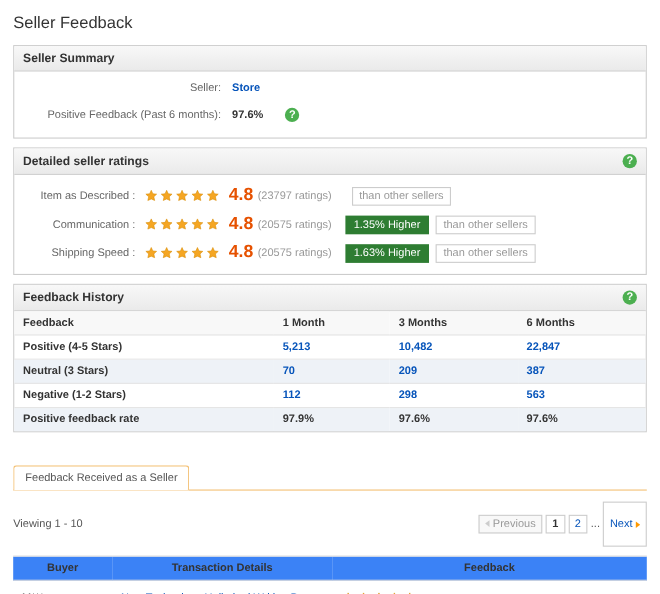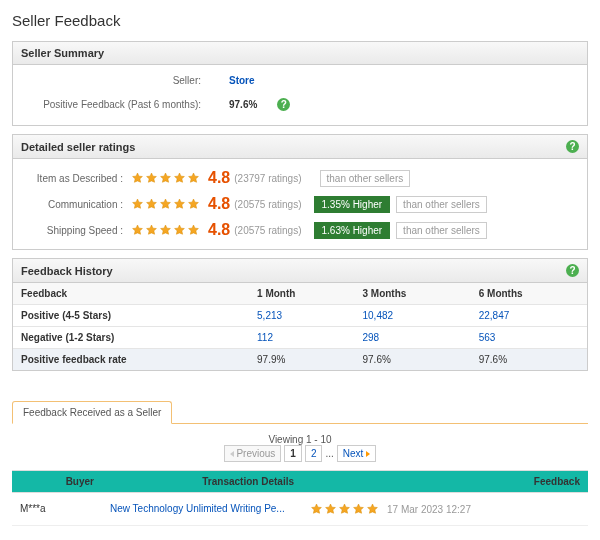"Store" .summary-value { margin-left: 18px -> none }
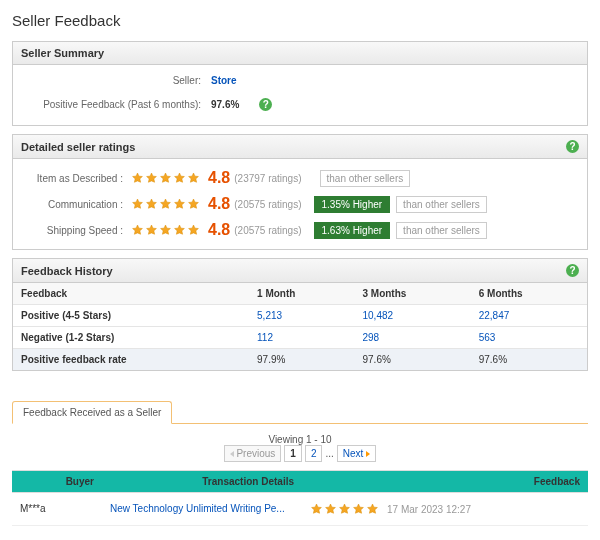"5,213" .history-table th, .history-table td { font-weight: none -> bold }
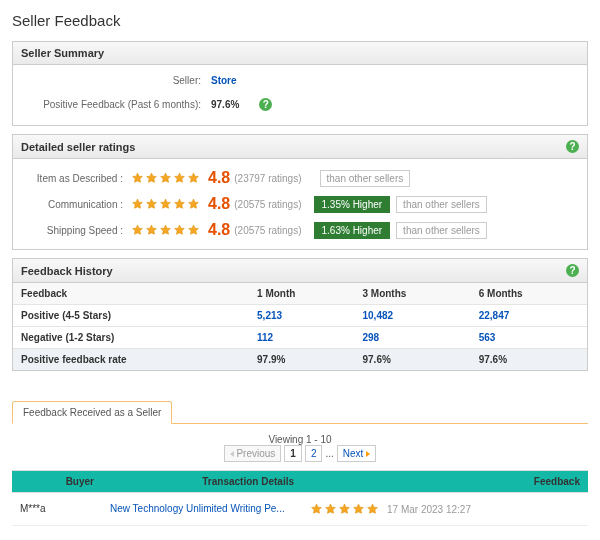"Neutral (3 Stars)" tr.row-alt { html: none -> <tr> <td>Neutral (3 Stars)</td> <td><a>70</a></td> <td><a>209</a></td> <td><a>387</a></td> </tr> }
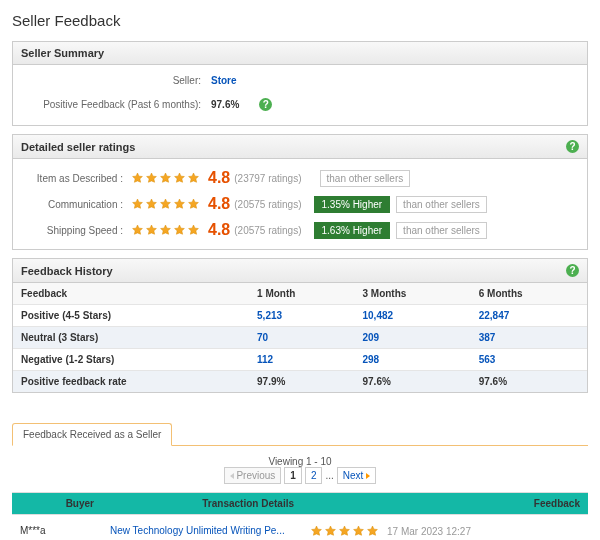"Viewing 1 - 10" .viewing-bar { flex-direction: column -> none }
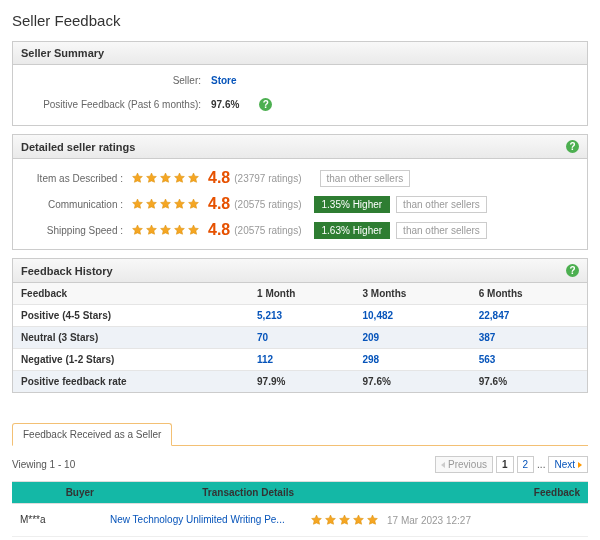"Next" .pg-next { padding: 2px 5px -> 14px 5px }
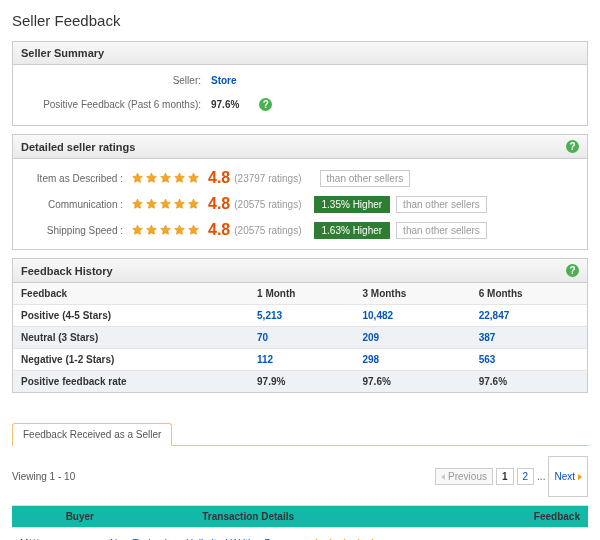"Buyer" .fb-table th { background: #14b8a6 -> #3b82f6; text-align: right -> center }
